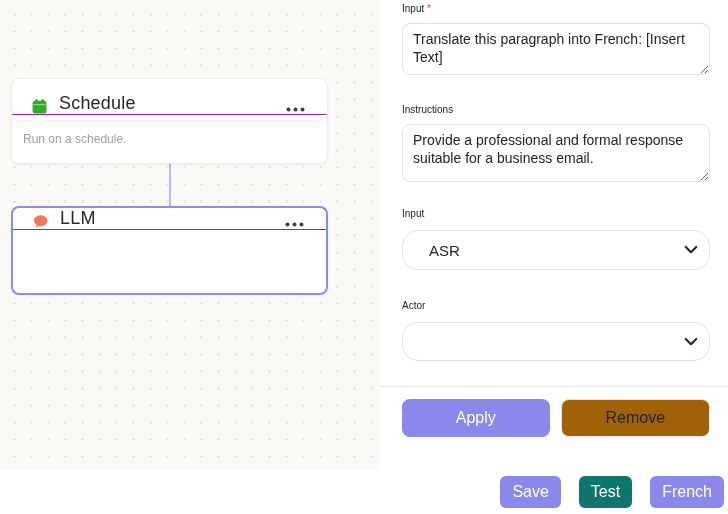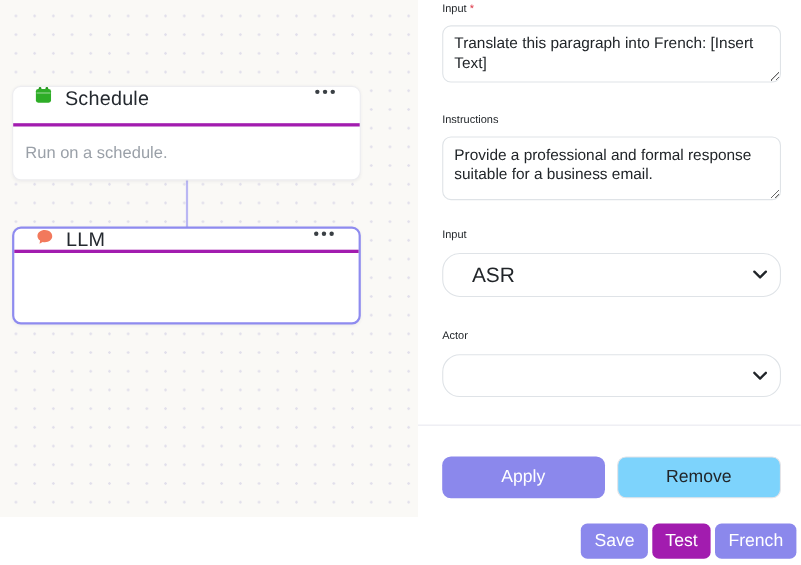"Schedule" .node-header { align-items: flex-start -> flex-end; border-bottom: 3px solid #a21caf -> 1px solid #a21caf }
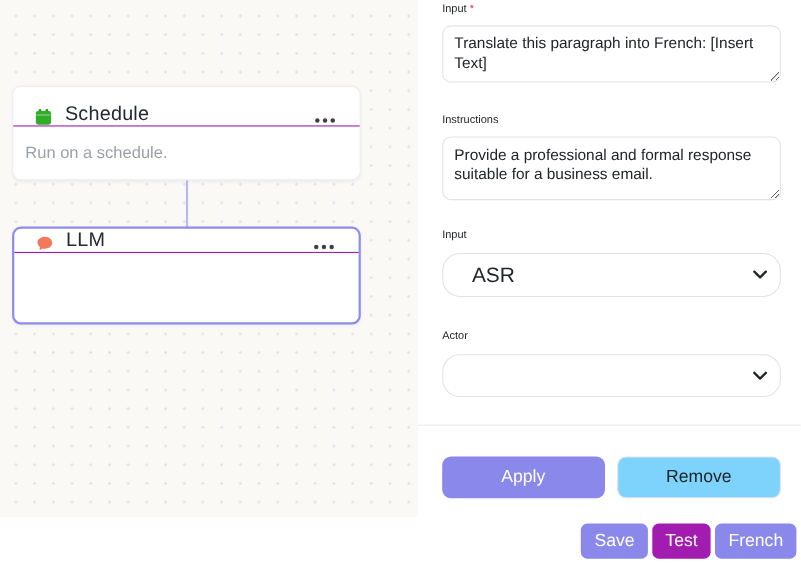"Run on a schedule." .node-desc { font-size: 15px -> 12px }
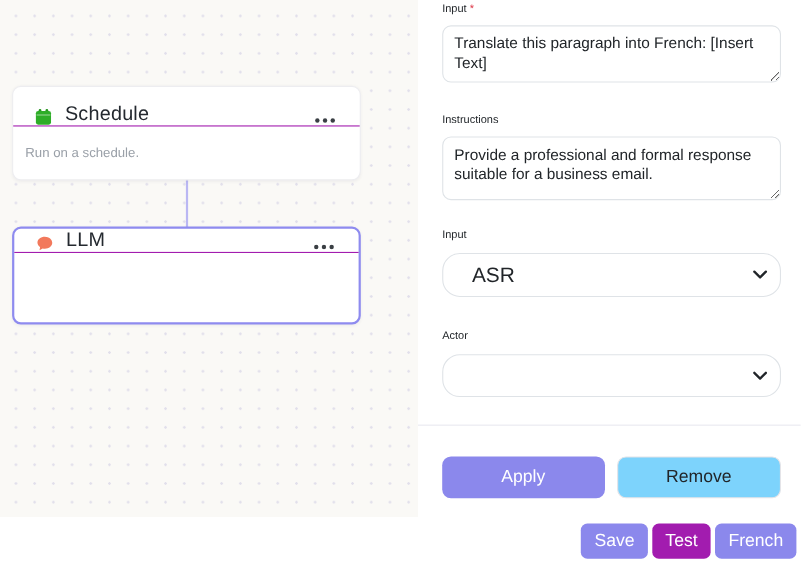"ASR" .select-wrap select { font-size: 19px -> 15px }
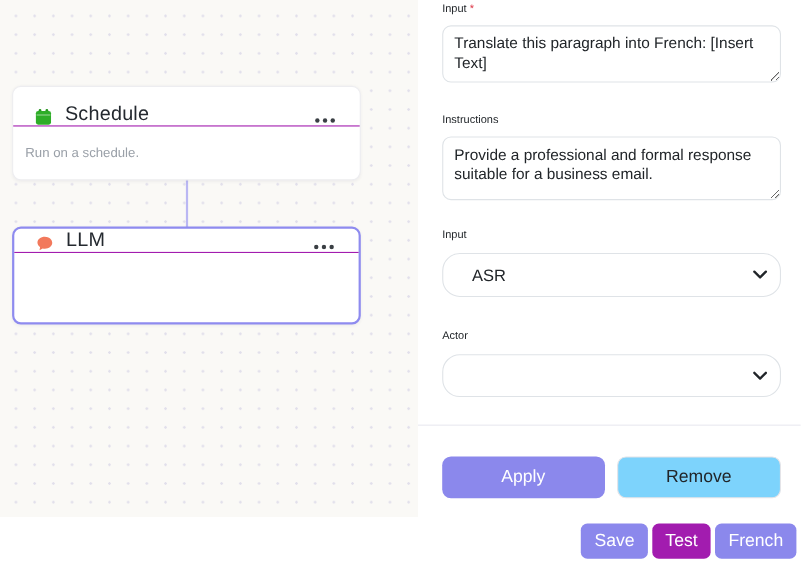"Apply" .panel-actions { margin-top: 28px -> 12px }
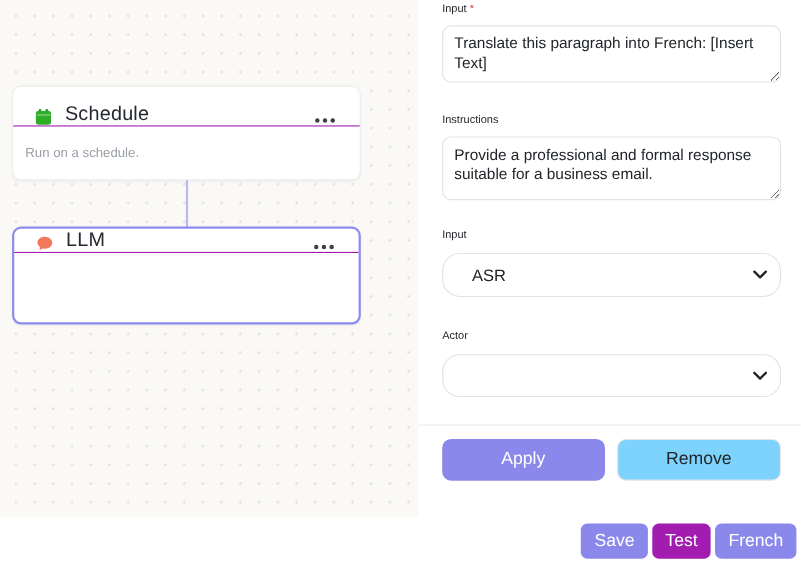"Remove" .btn-remove { background: #7dd3fc -> #a16207 }
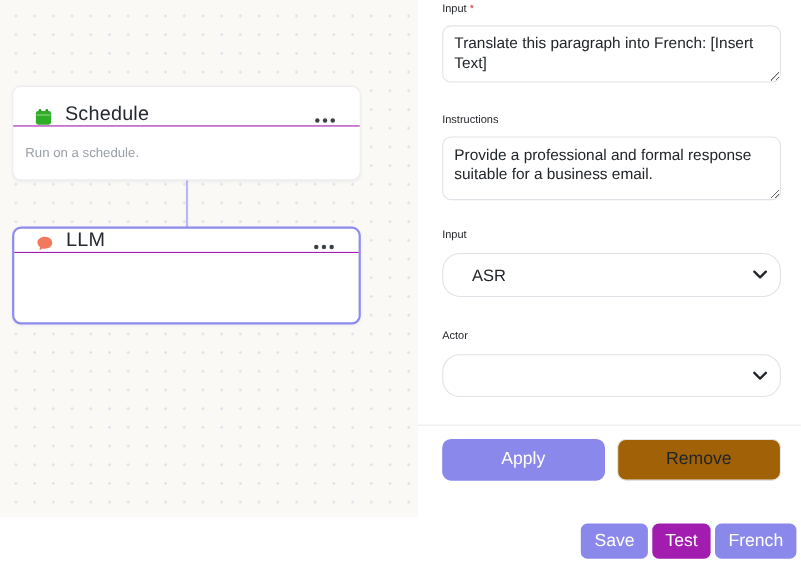"Save" .footer { gap: 4px -> 18px }
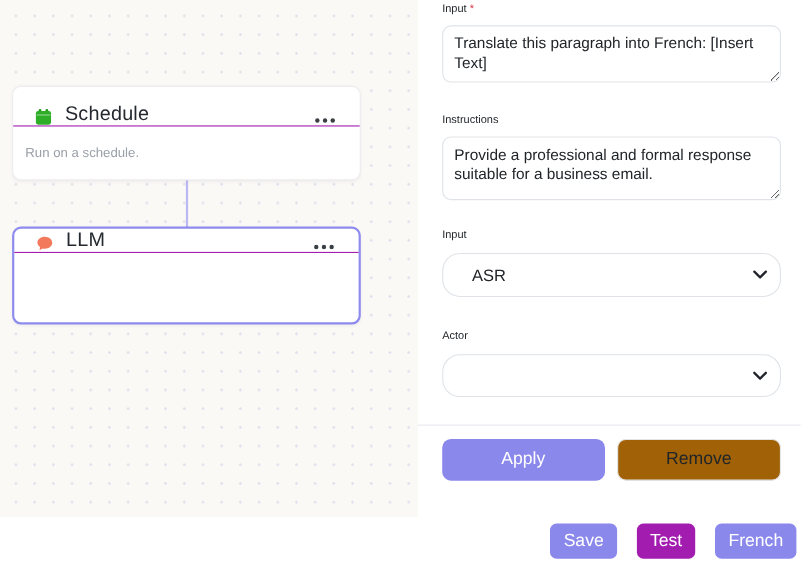"Test" .btn-test { background: #a21caf -> #0f766e }
